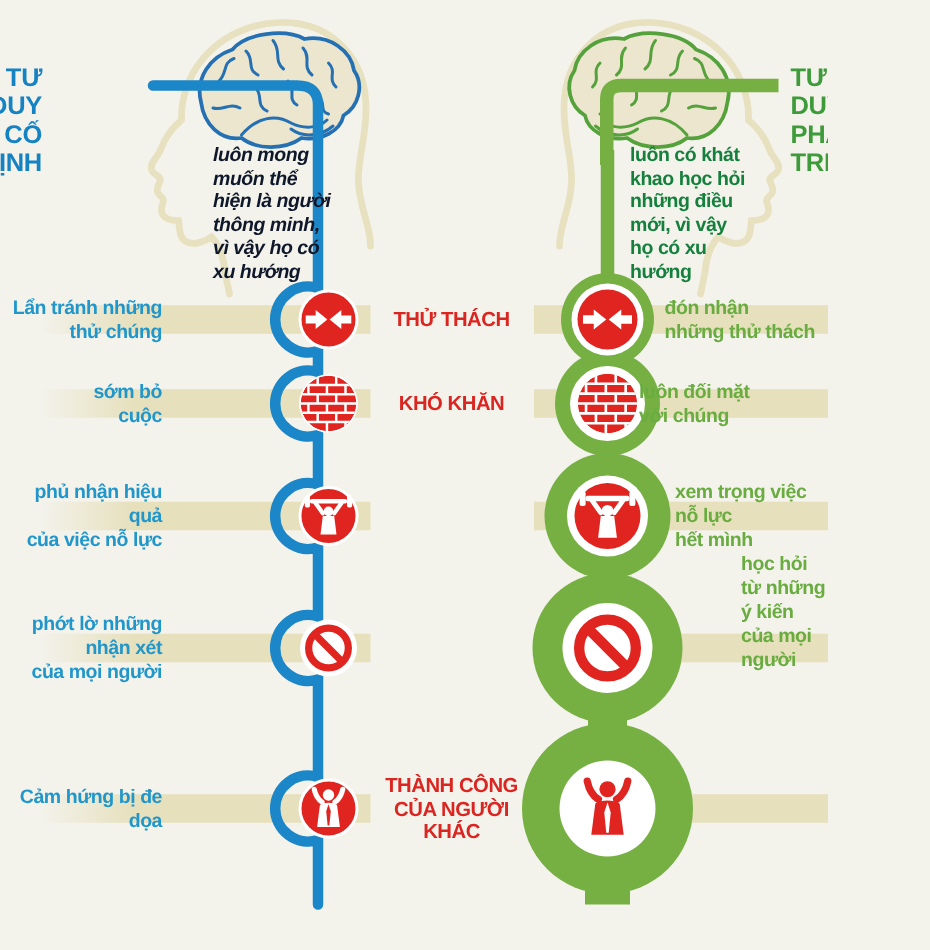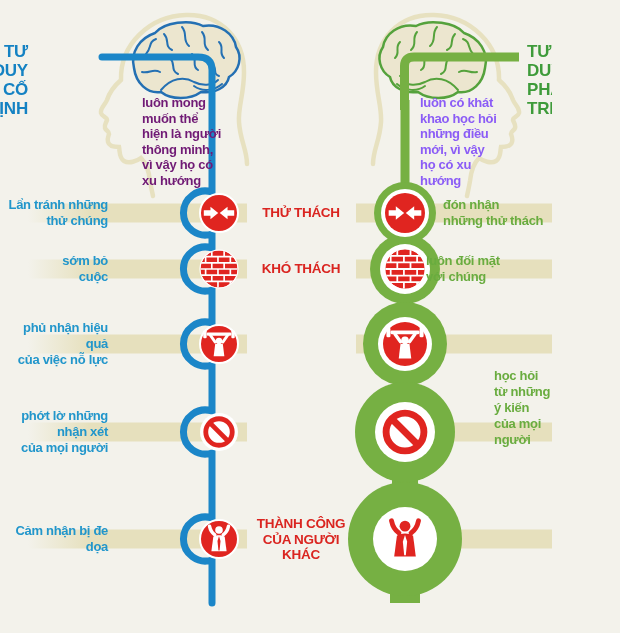"luôn mong" .intro.blue { color: #701a75 -> #0f172a; font-style: none -> italic }
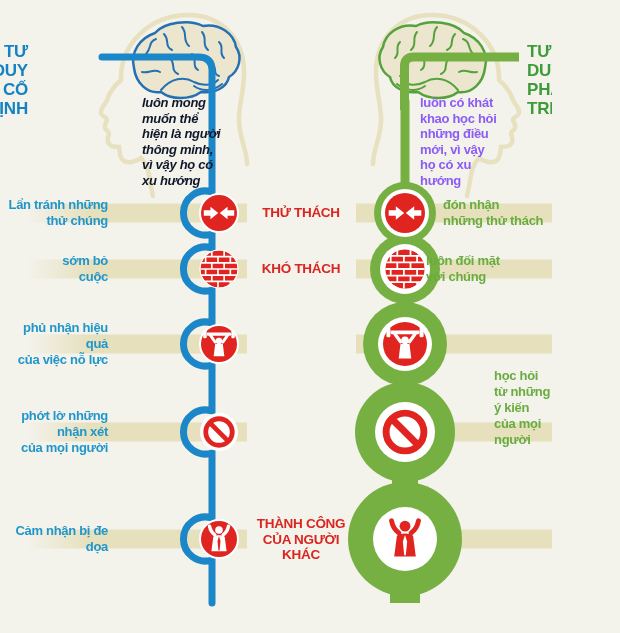"luôn có khát" .intro.green { color: #8b5cf6 -> #15803d }
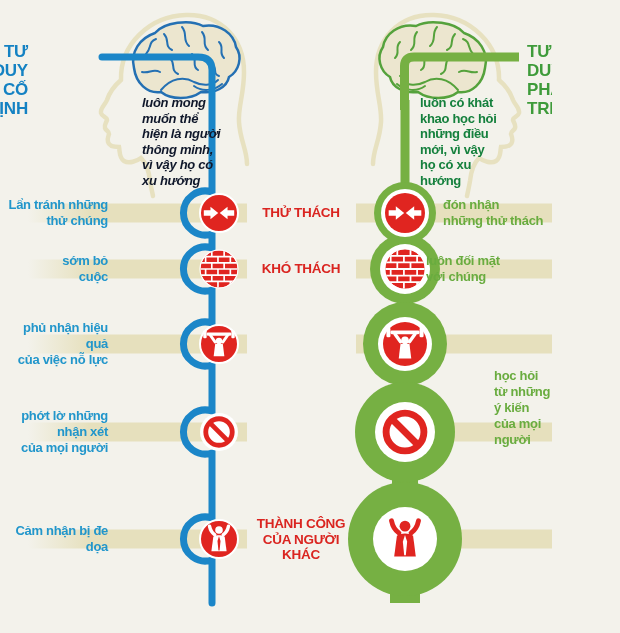"KHÓ THÁCH" div.txt { text: THÁCH -> KHĂN }
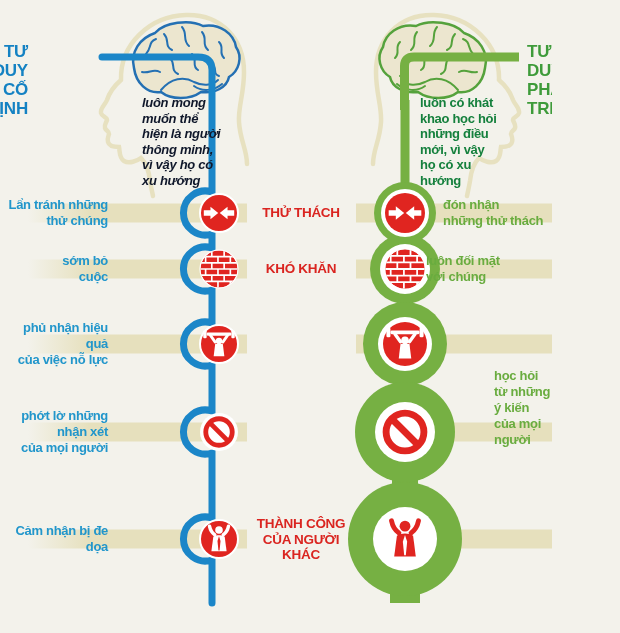"xem trọng việc nỗ lực" div.txt { html: none -> <div>xem trọng việc nỗ lực hết mình</div> }
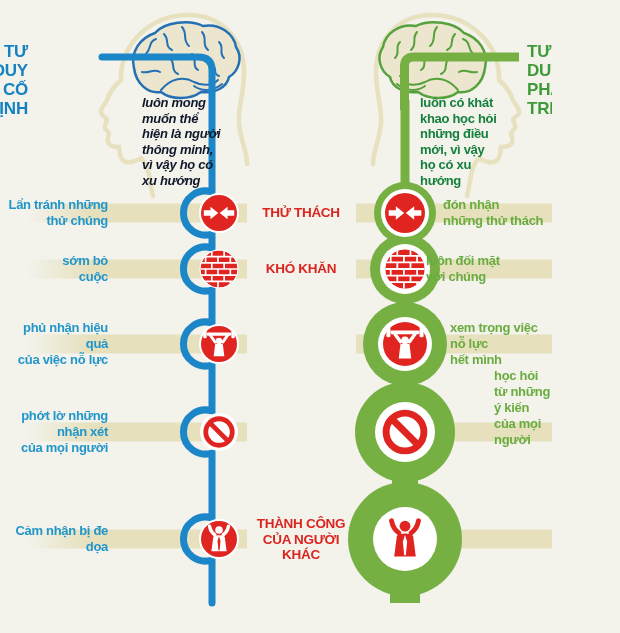"Cảm nhận bị đe dọa" div.txt { text: nhận -> hứng }
